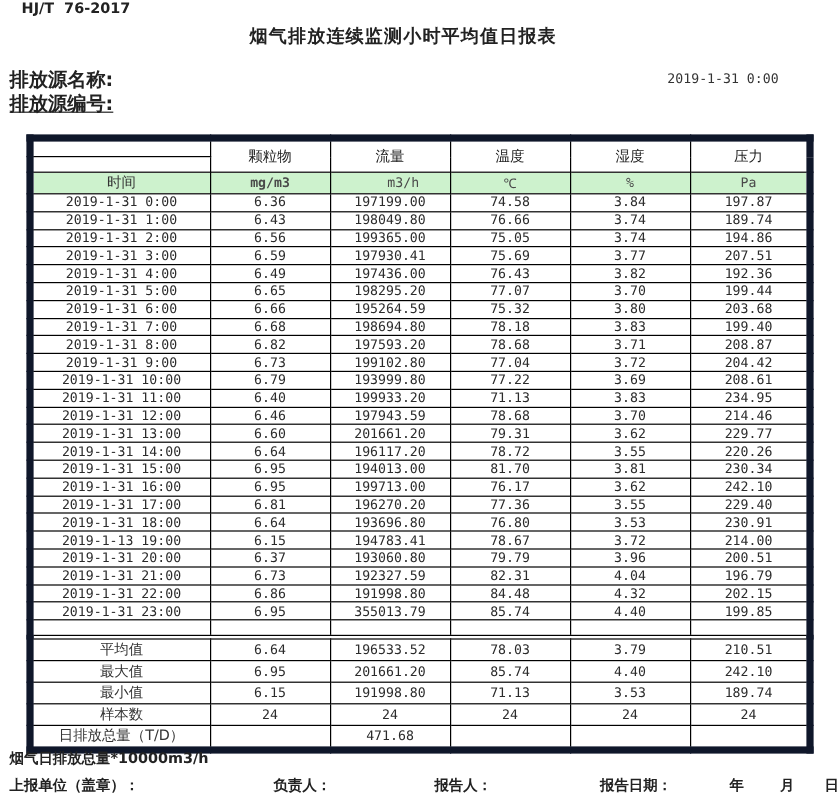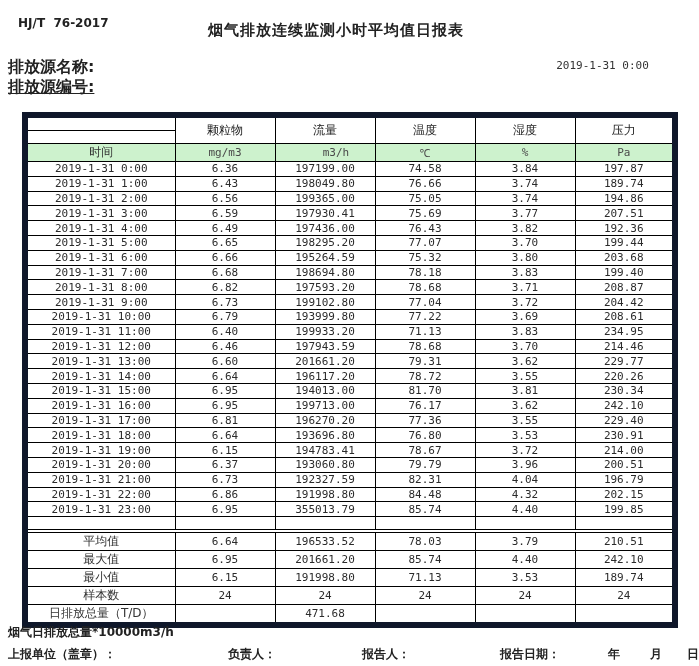"HJ/T 76-2017" #standard { top: 16px -> 0 }
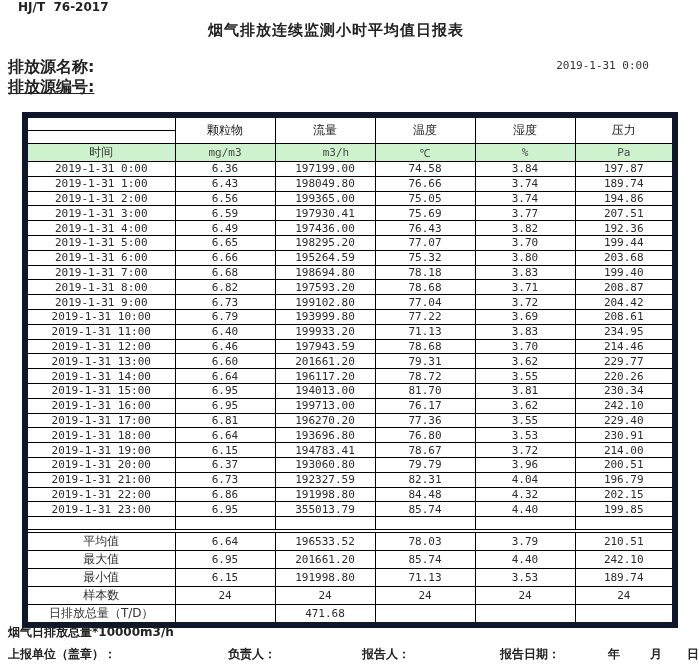"mg/m3" td { font-weight: none -> bold }
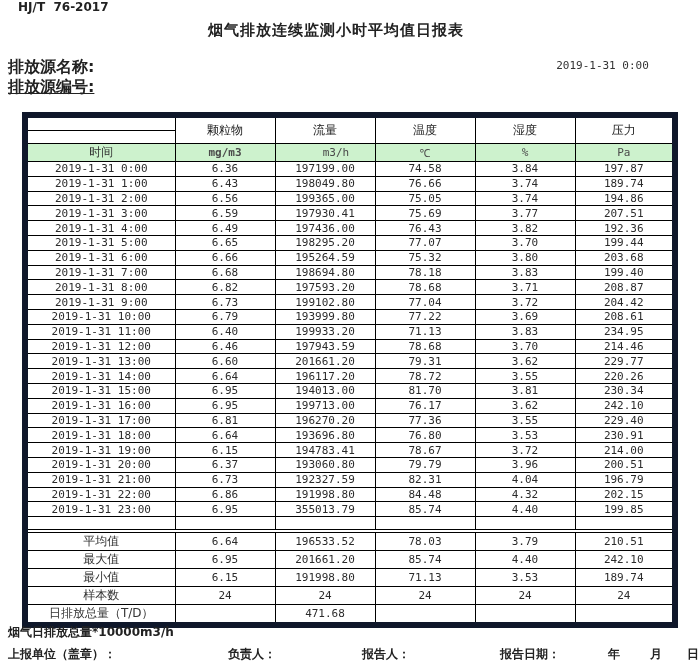"2019-1-31 19:00" td { text: 2019-1-31 -> 2019-1-13 }
